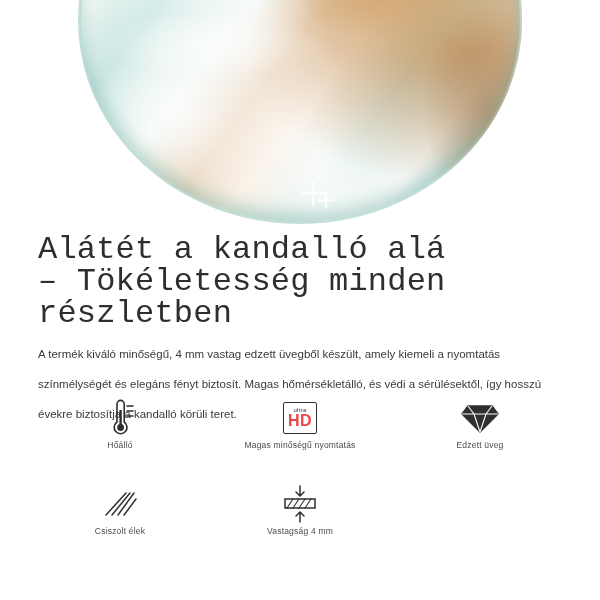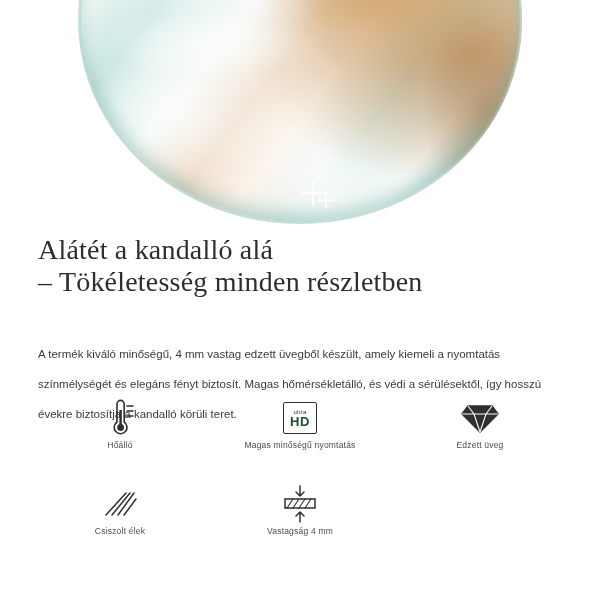"Alátét a kandalló alá" .headline { font-family: Liberation Serif, serif -> Liberation Mono, monospace; font-size: 28px -> 32px }
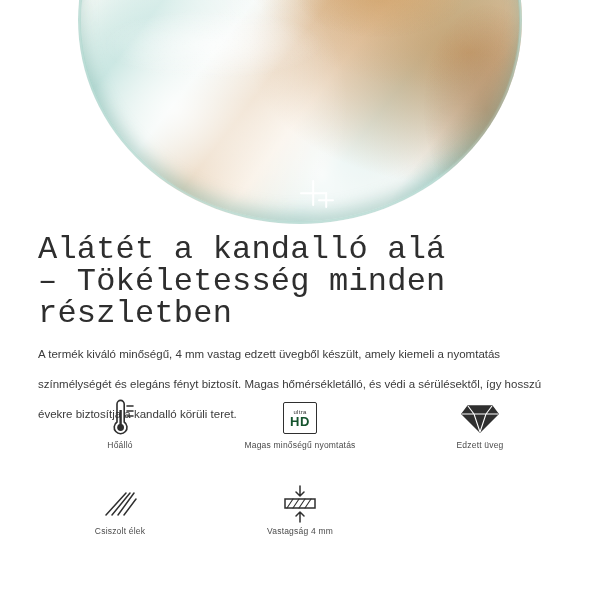"HD" .hd-box .hd { color: #14532d -> #ef4444; font-size: 13px -> 16px }
